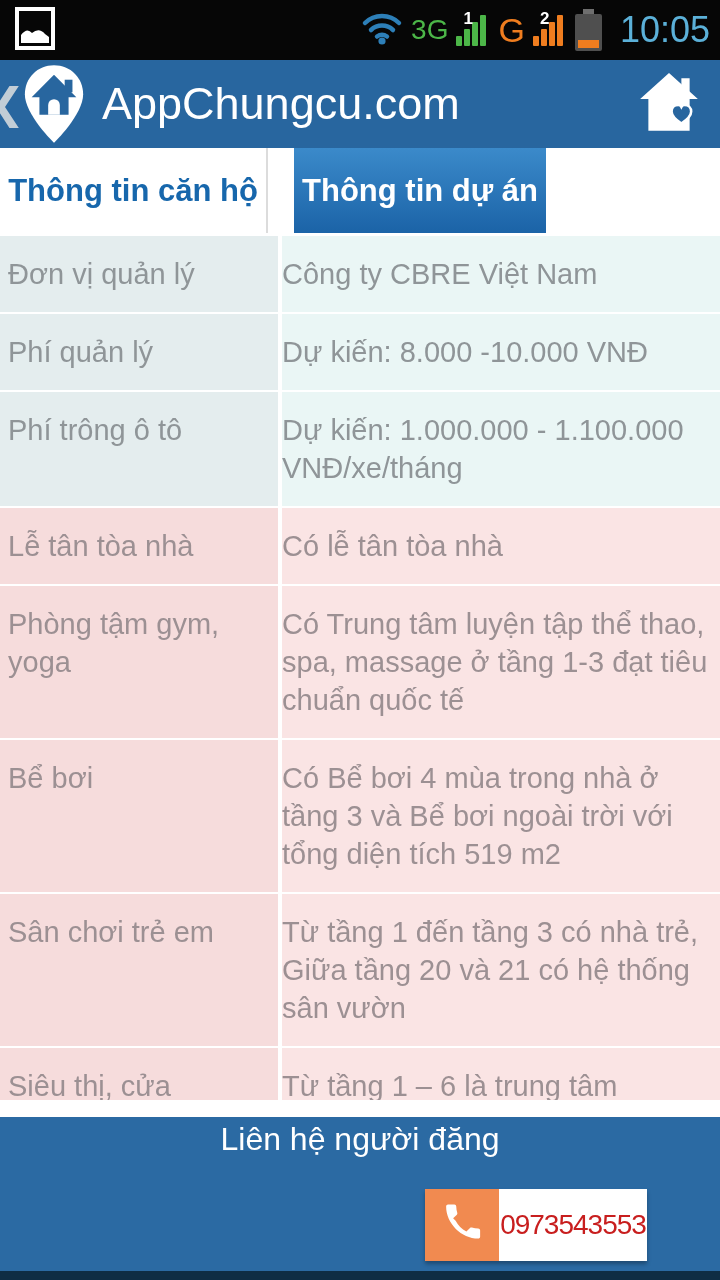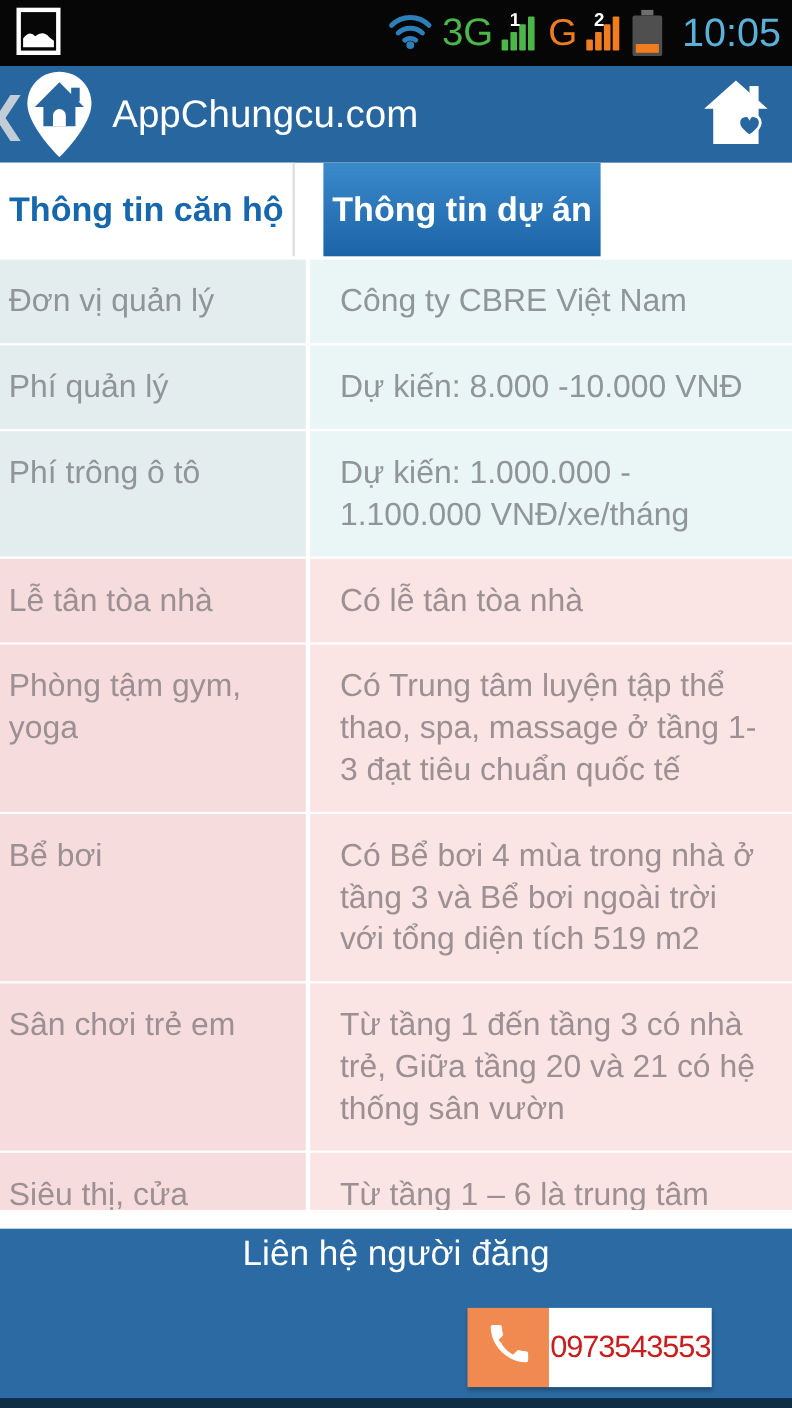"3G" .sb-3g { font-size: 35px -> 28px }
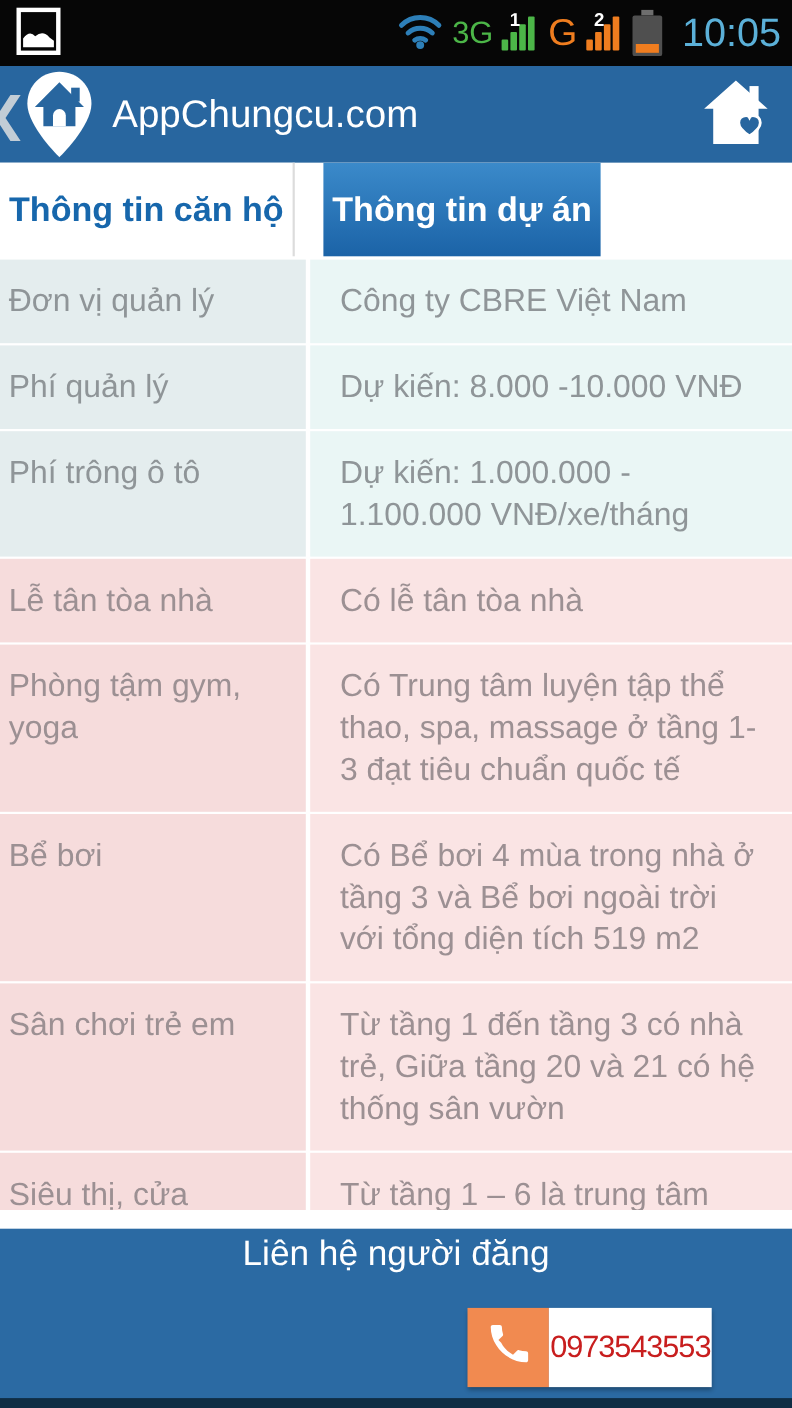"AppChungcu.com" .app-title { font-size: 35px -> 45px }
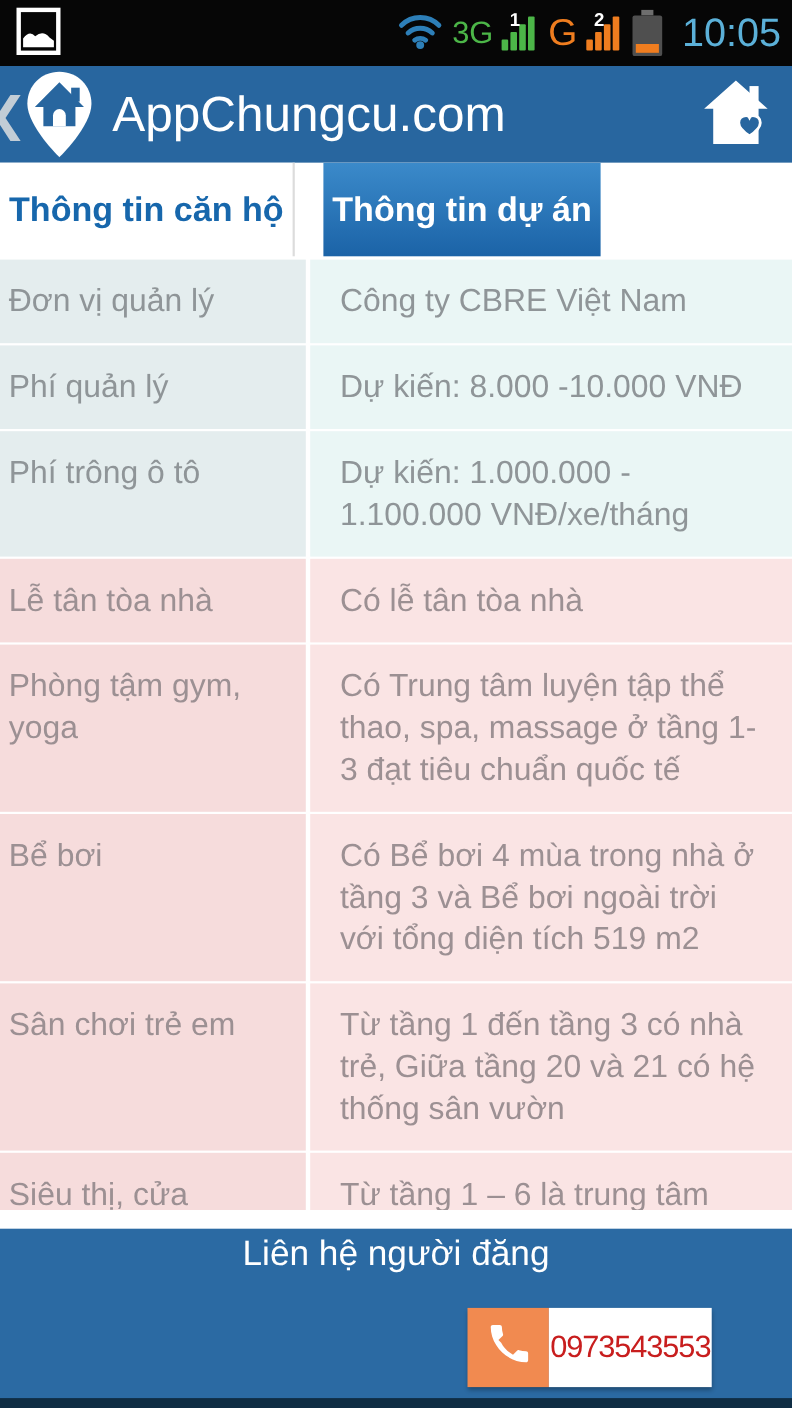"Công ty CBRE Việt Nam" .cell.value { padding: 19px 27px -> 19px 0 }
